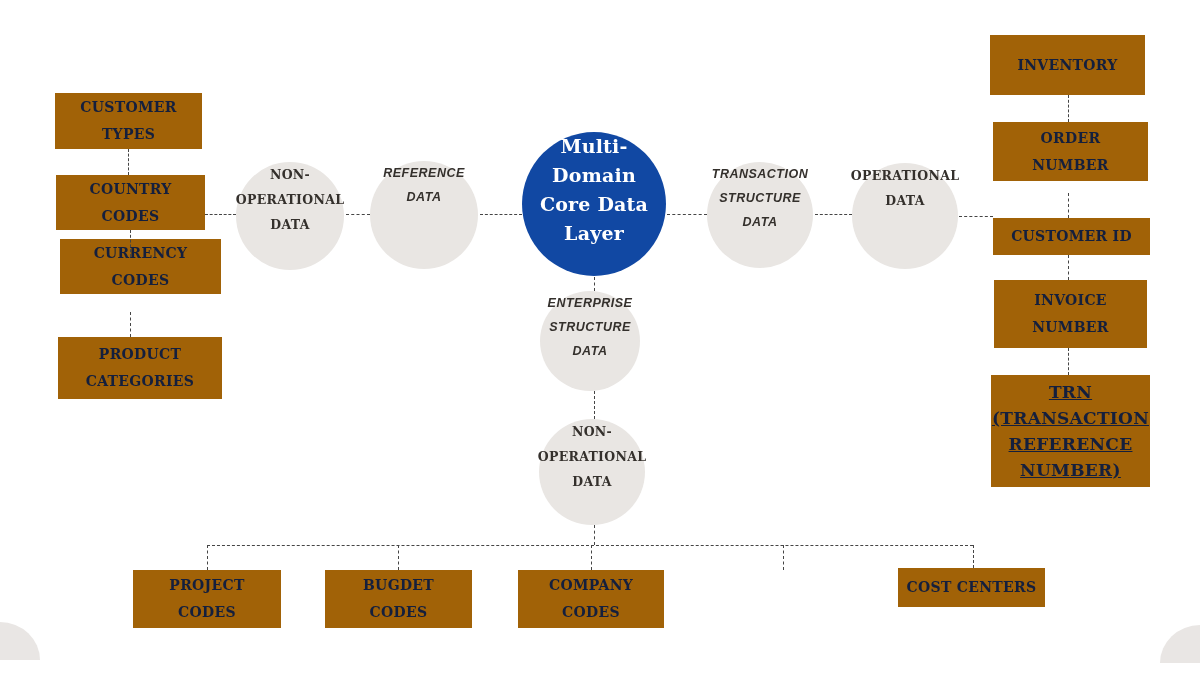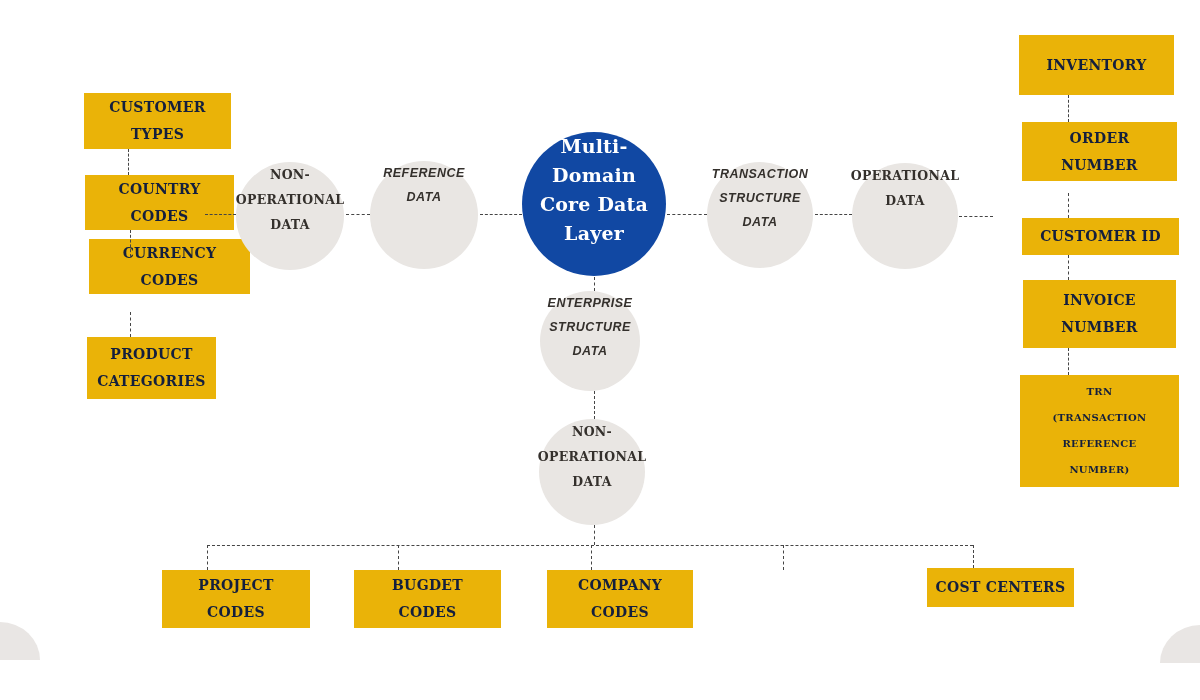"INVENTORY" .box { background: #eab308 -> #a16207; margin-left: 29px -> none }
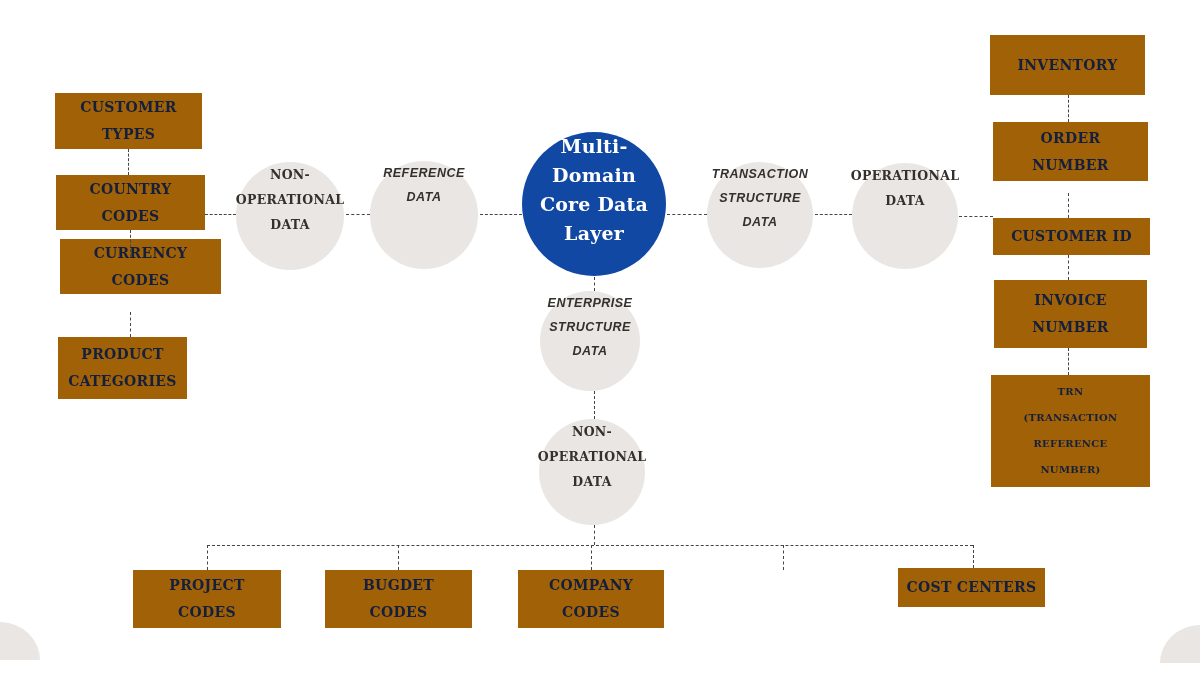"PRODUCT" div.box { width: 129px -> 164px }
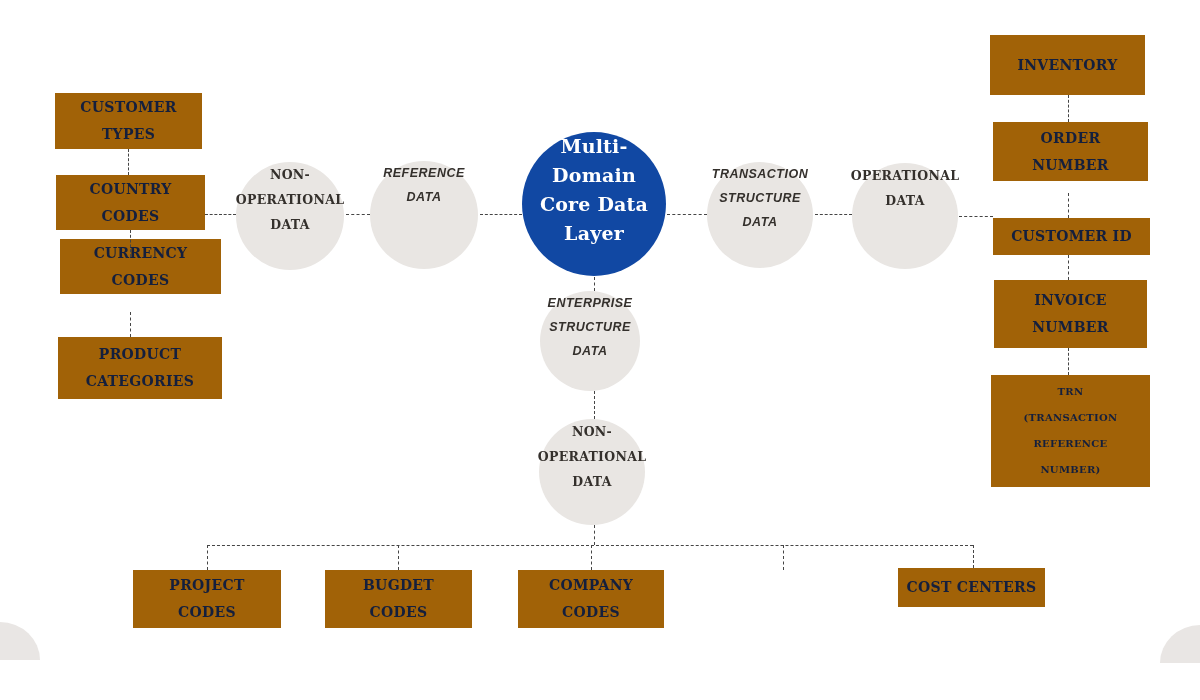"TRN" .box.small-text { font-size: 10px -> 17px; text-decoration: none -> underline }
